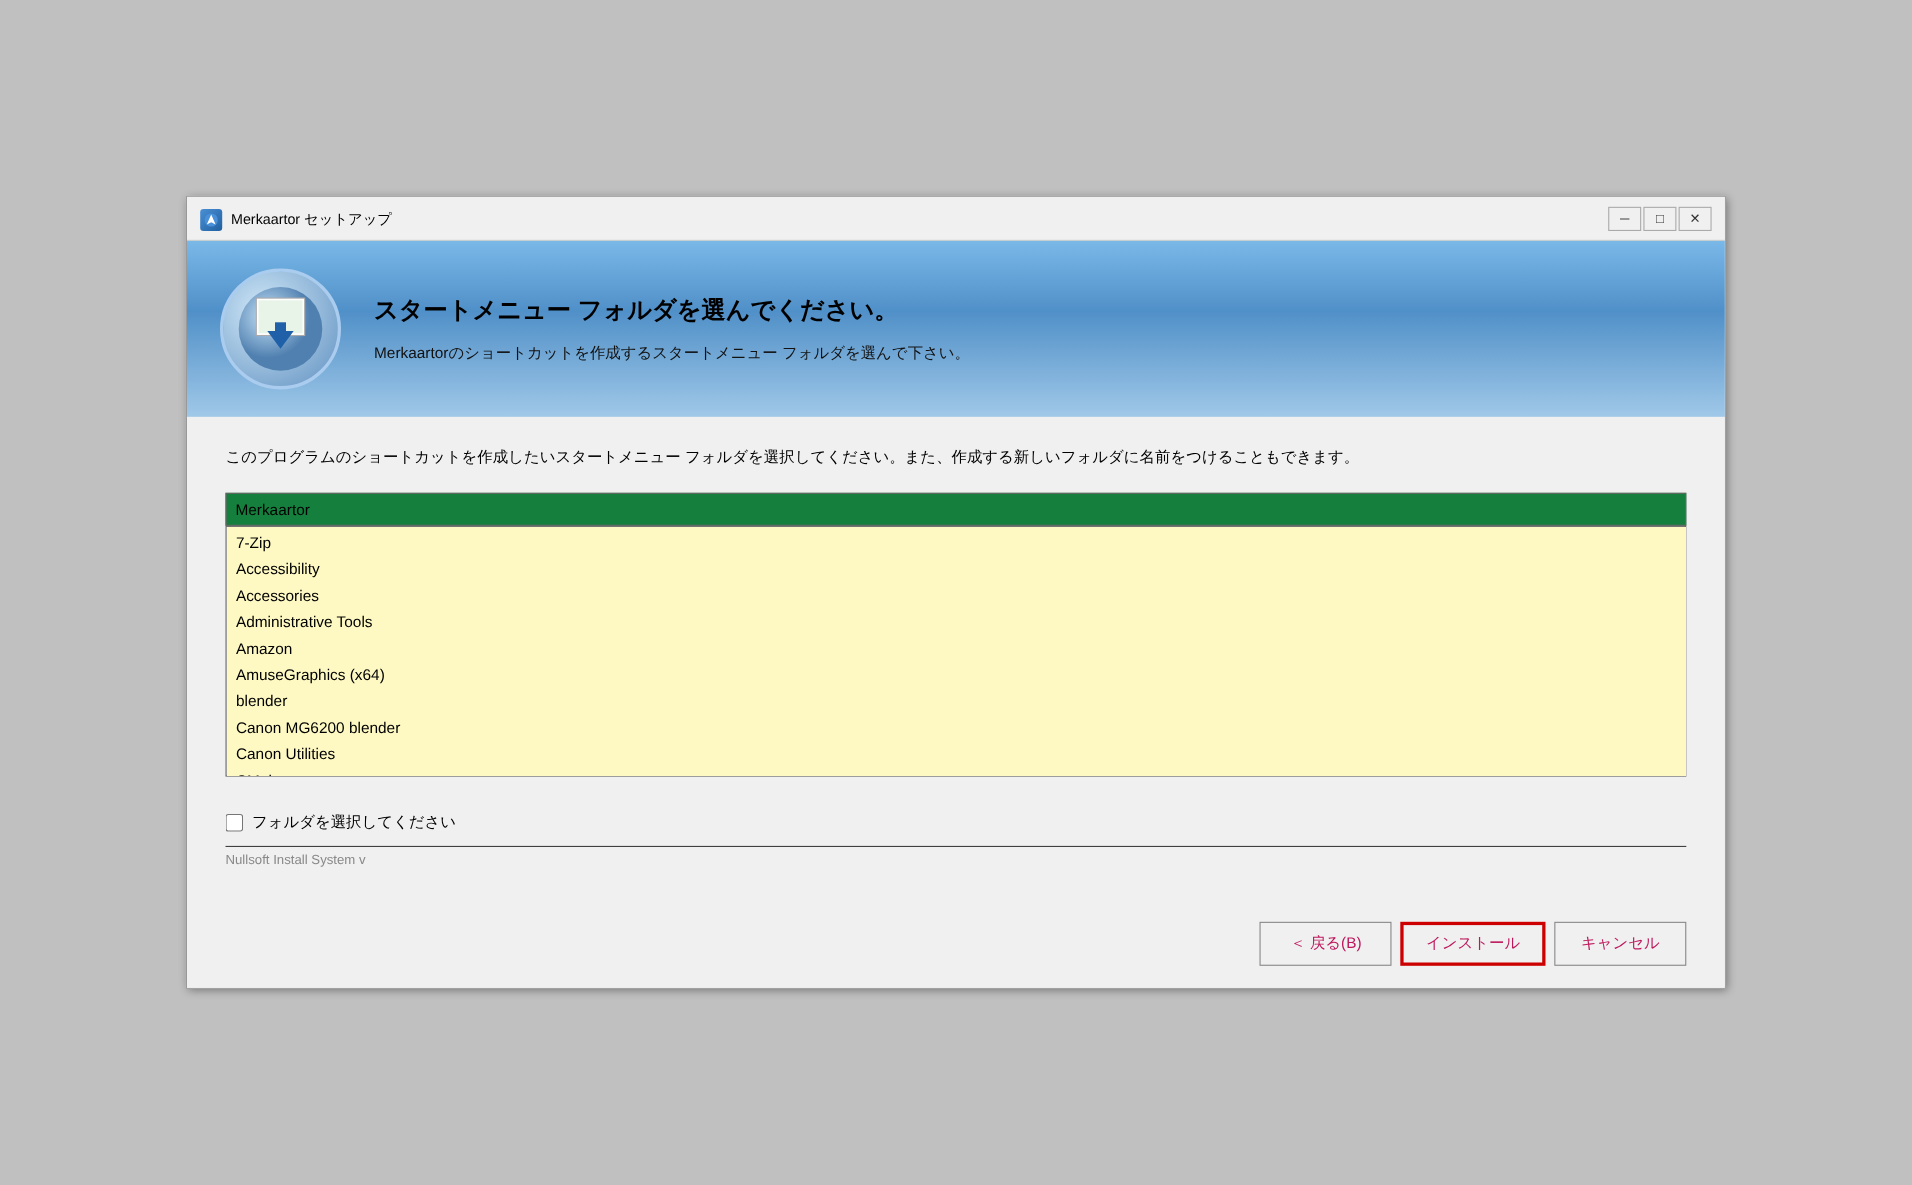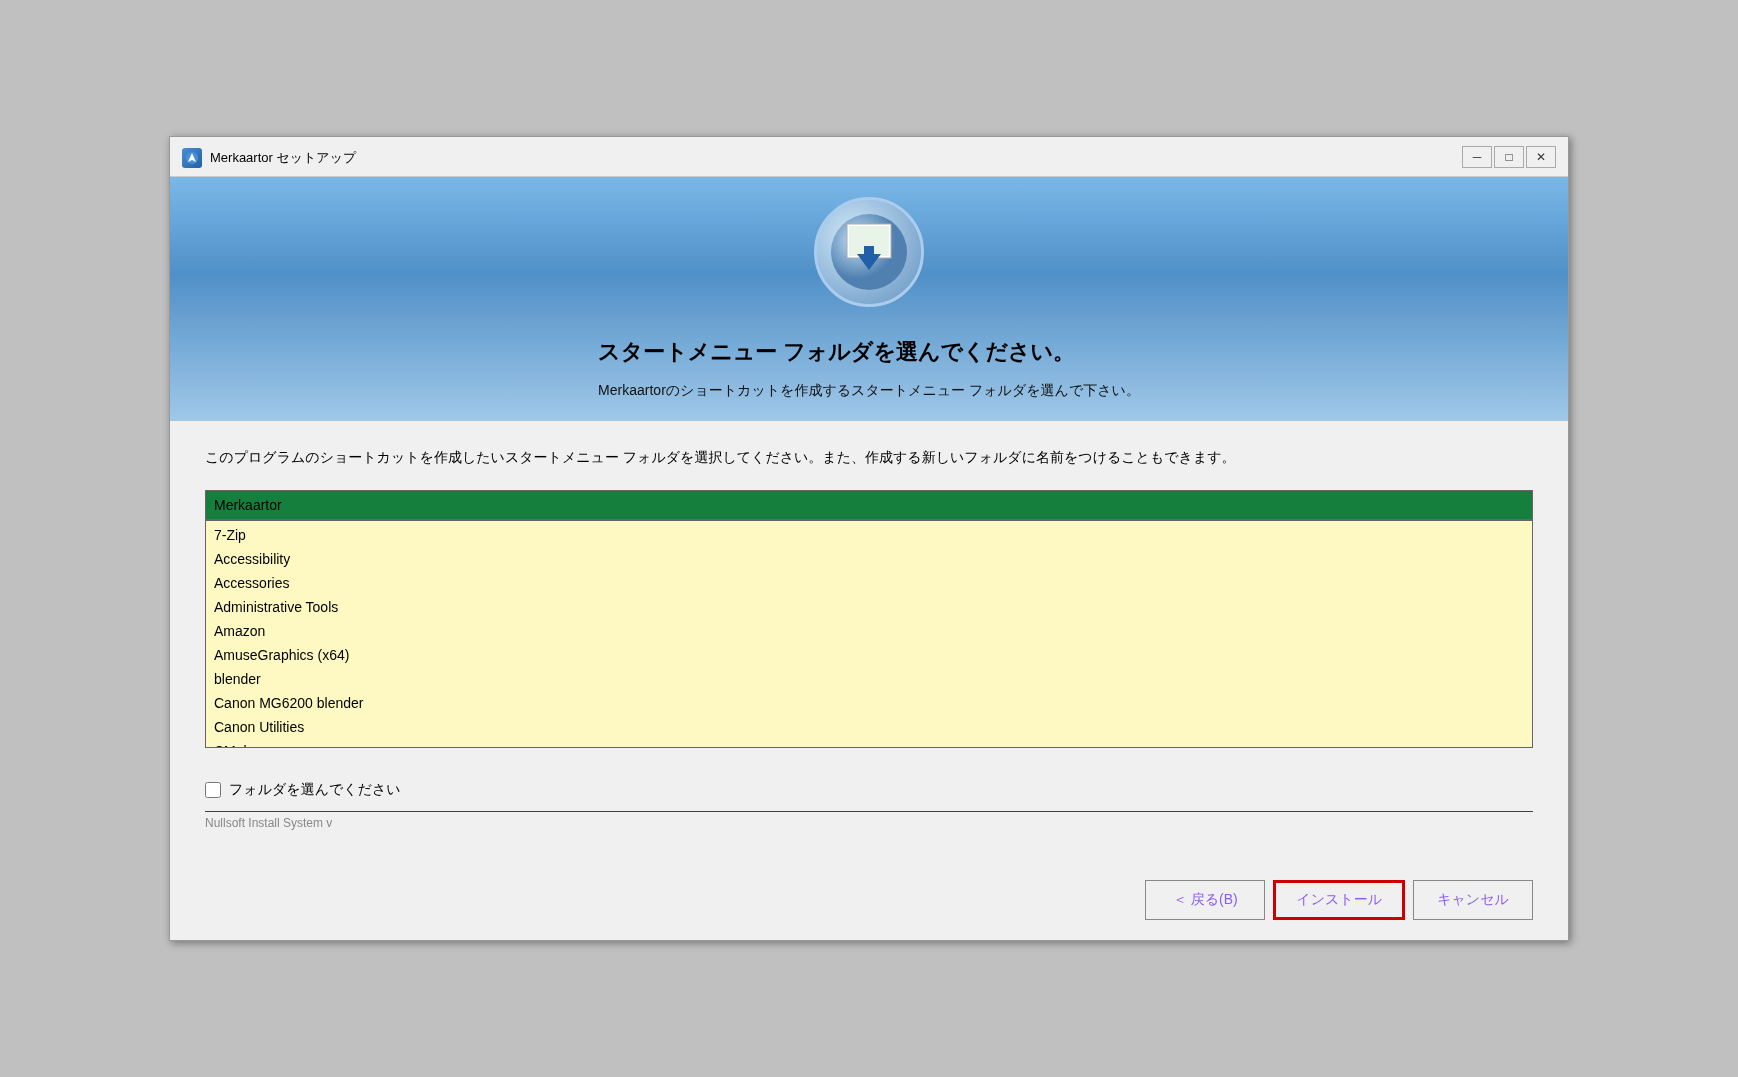"スタートメニュー フォルダを選んでください。" .header-section { flex-direction: column -> none }
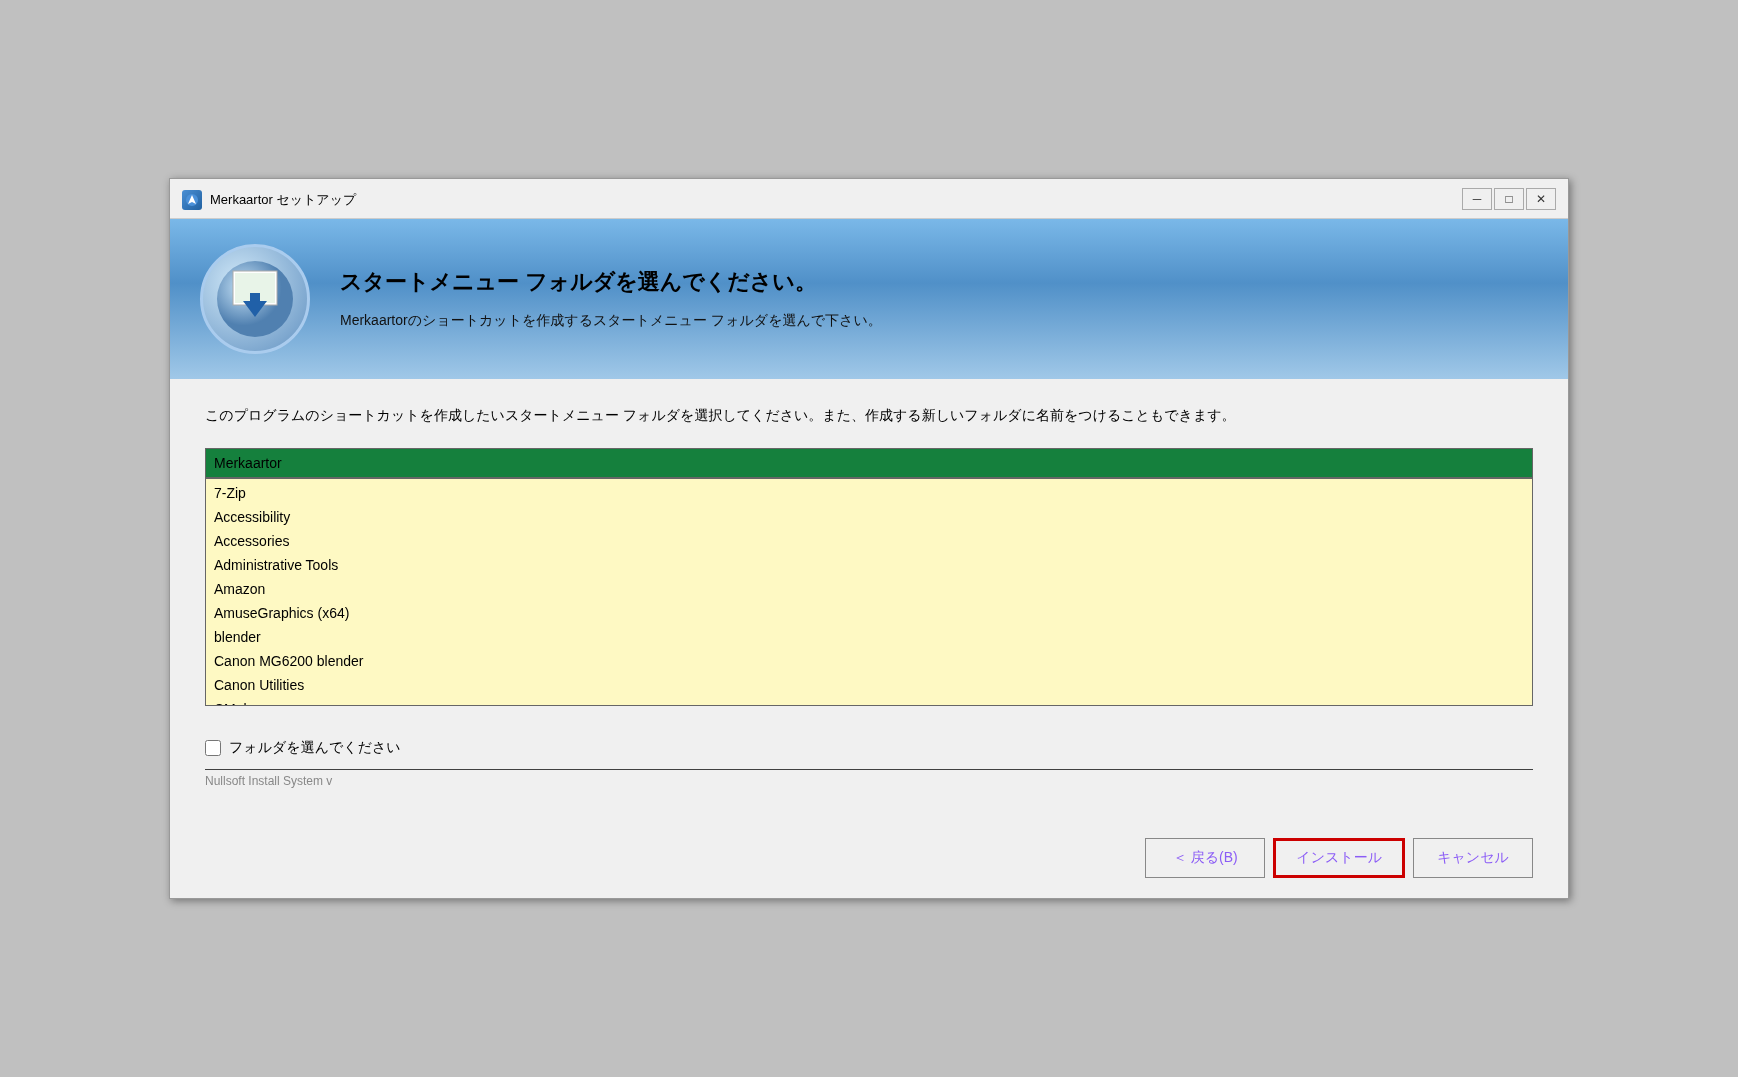"フォルダを選んでください" label.checkbox-label { text: んで -> 択して }
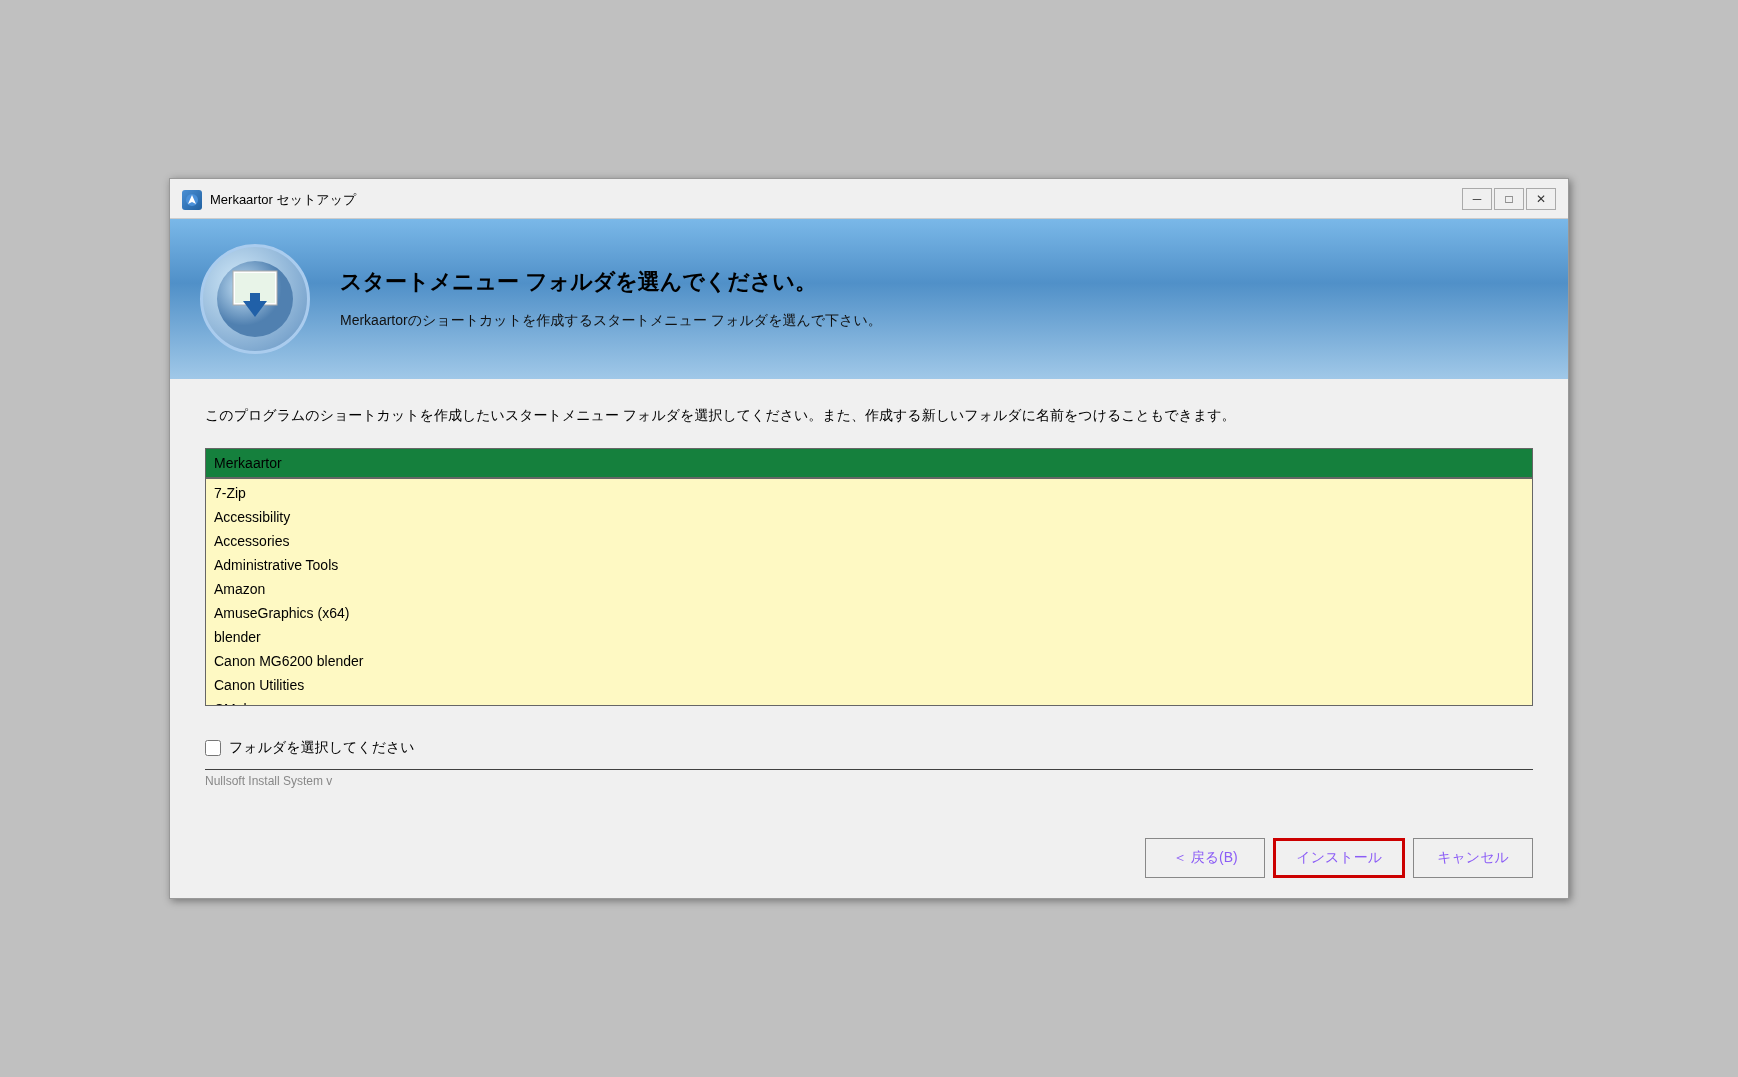"＜ 戻る(B)" .btn { color: #8b5cf6 -> #be185d }
